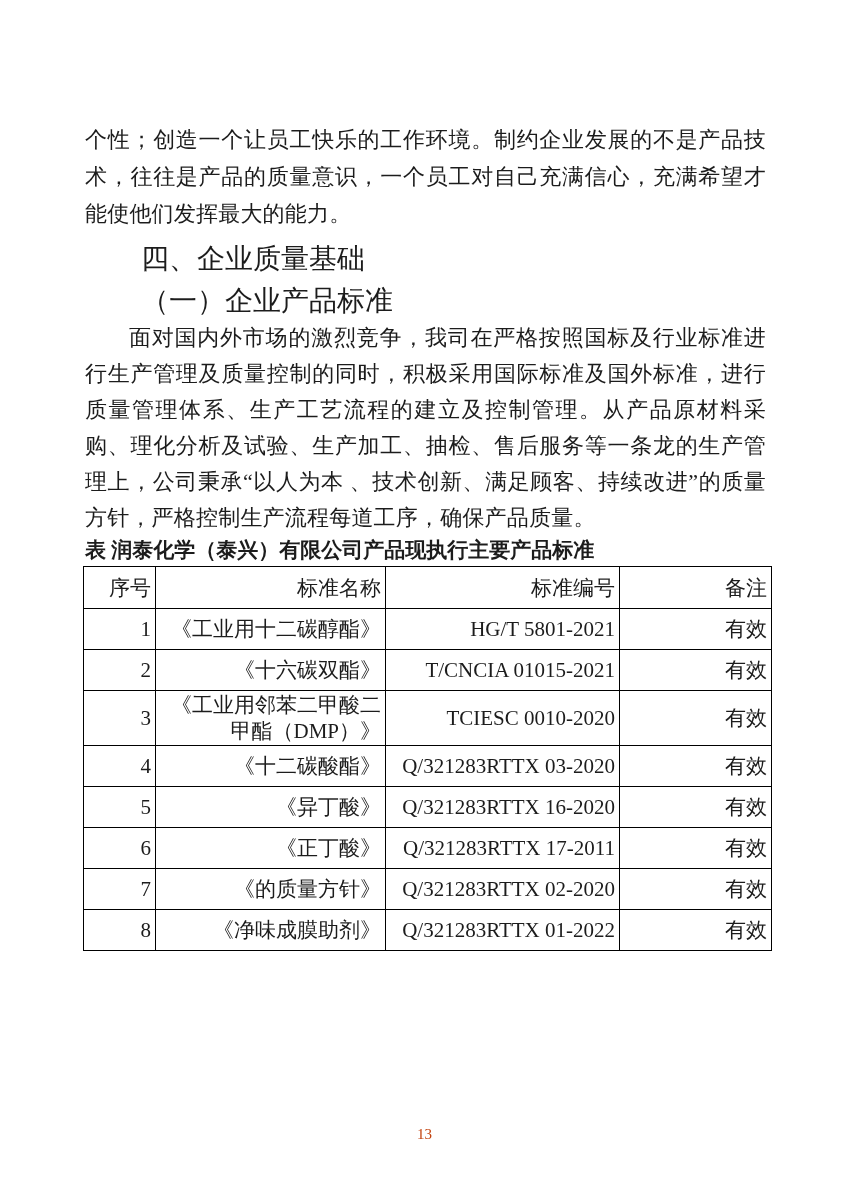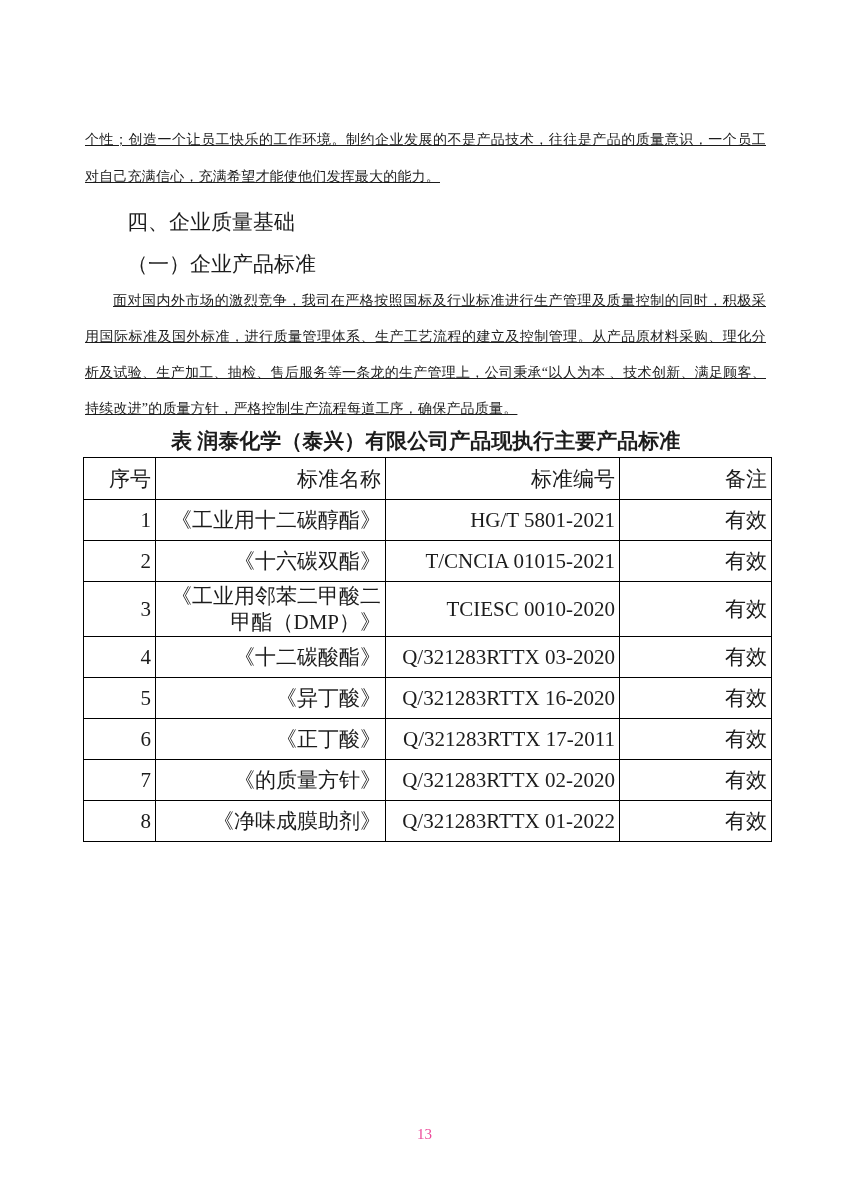"个性；创造一个让员工快乐的工作环境。制约企业发展的不是产品技术，往往是产品的质量" p.body { font-size: 14px -> 22px; text-decoration: underline -> none }
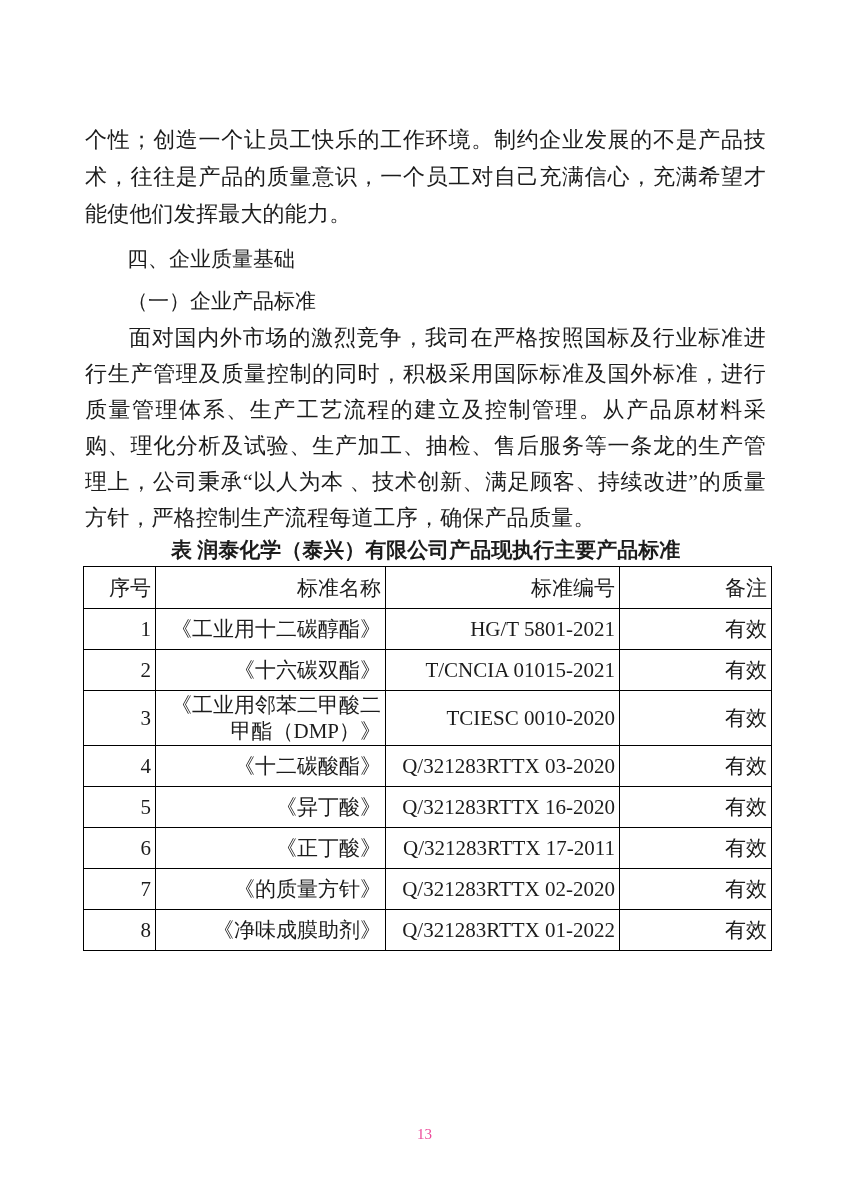"四、企业质量基础" .heading { font-size: 21px -> 28px }
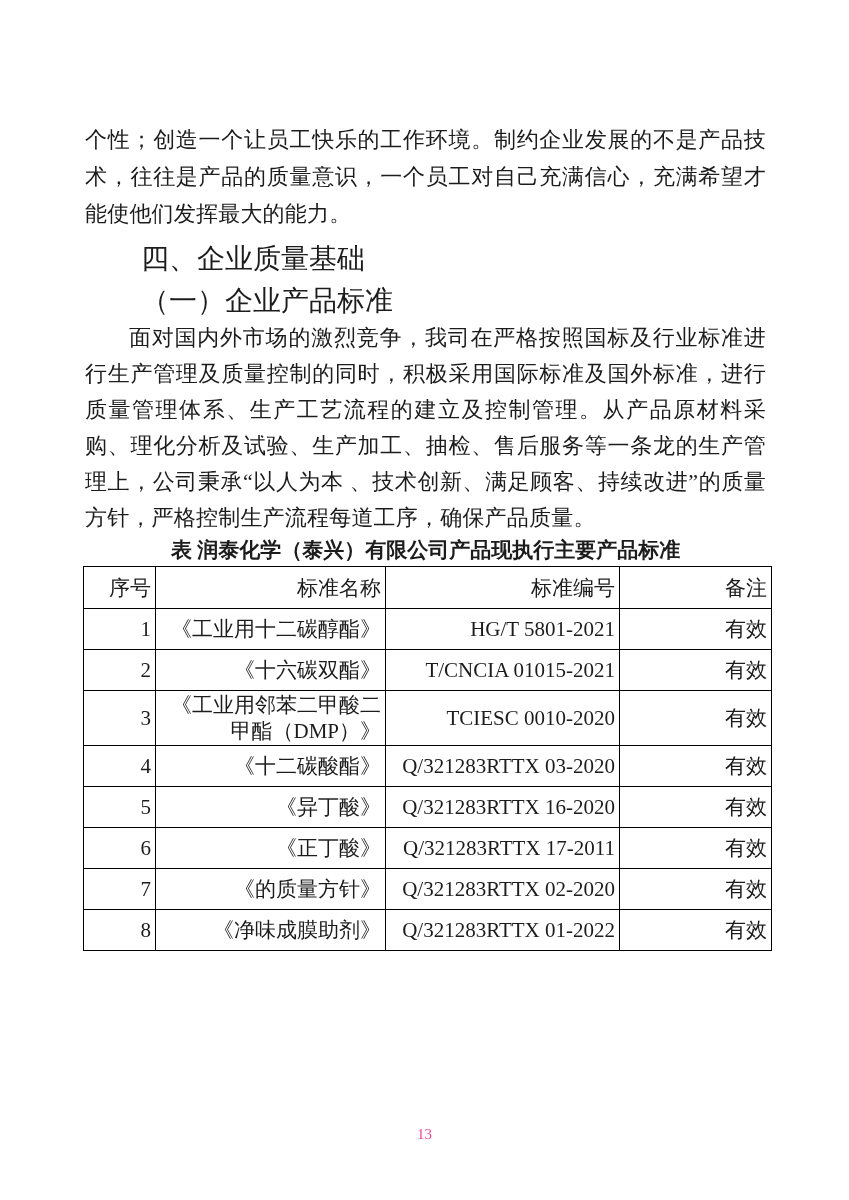"表 润泰化学（泰兴）有限公司产品现执行主要产品标准" .table-caption { text-align: center -> left }
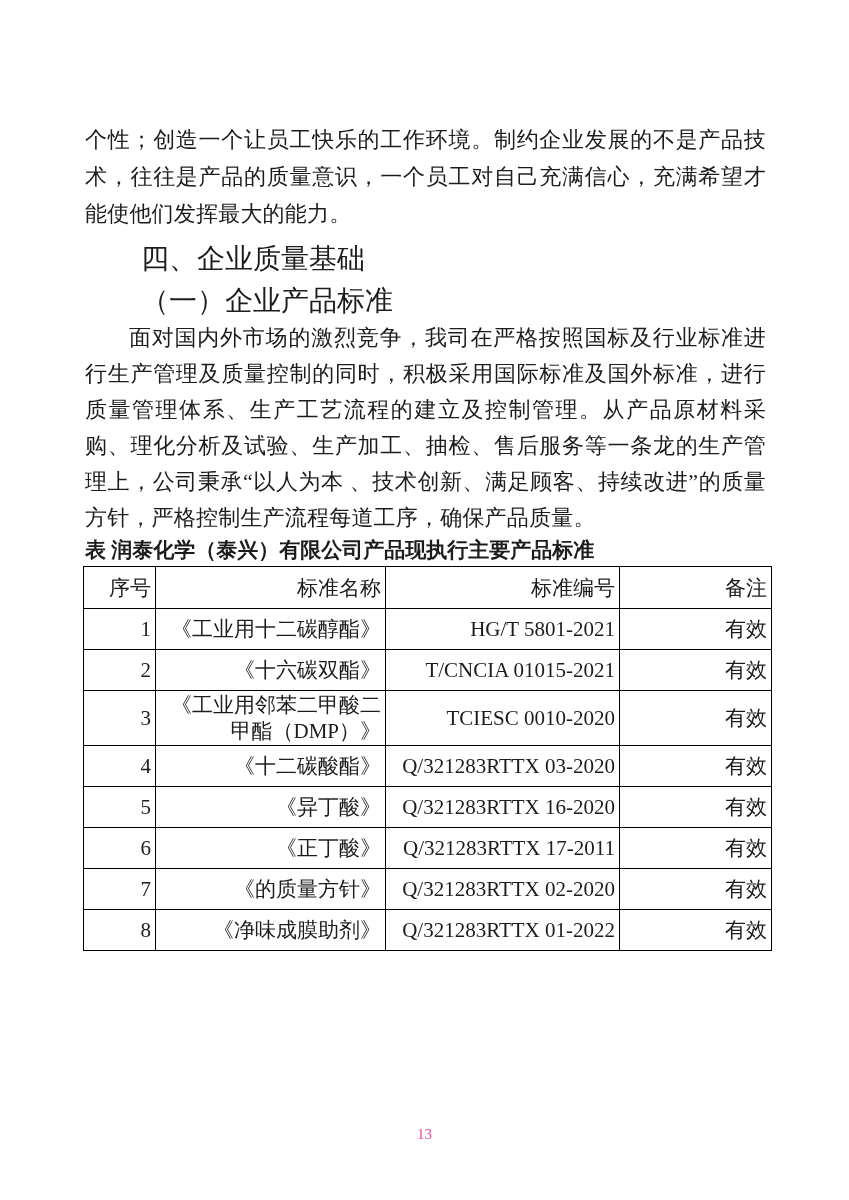"13" .page-number { color: #ec4899 -> #c2410c }
